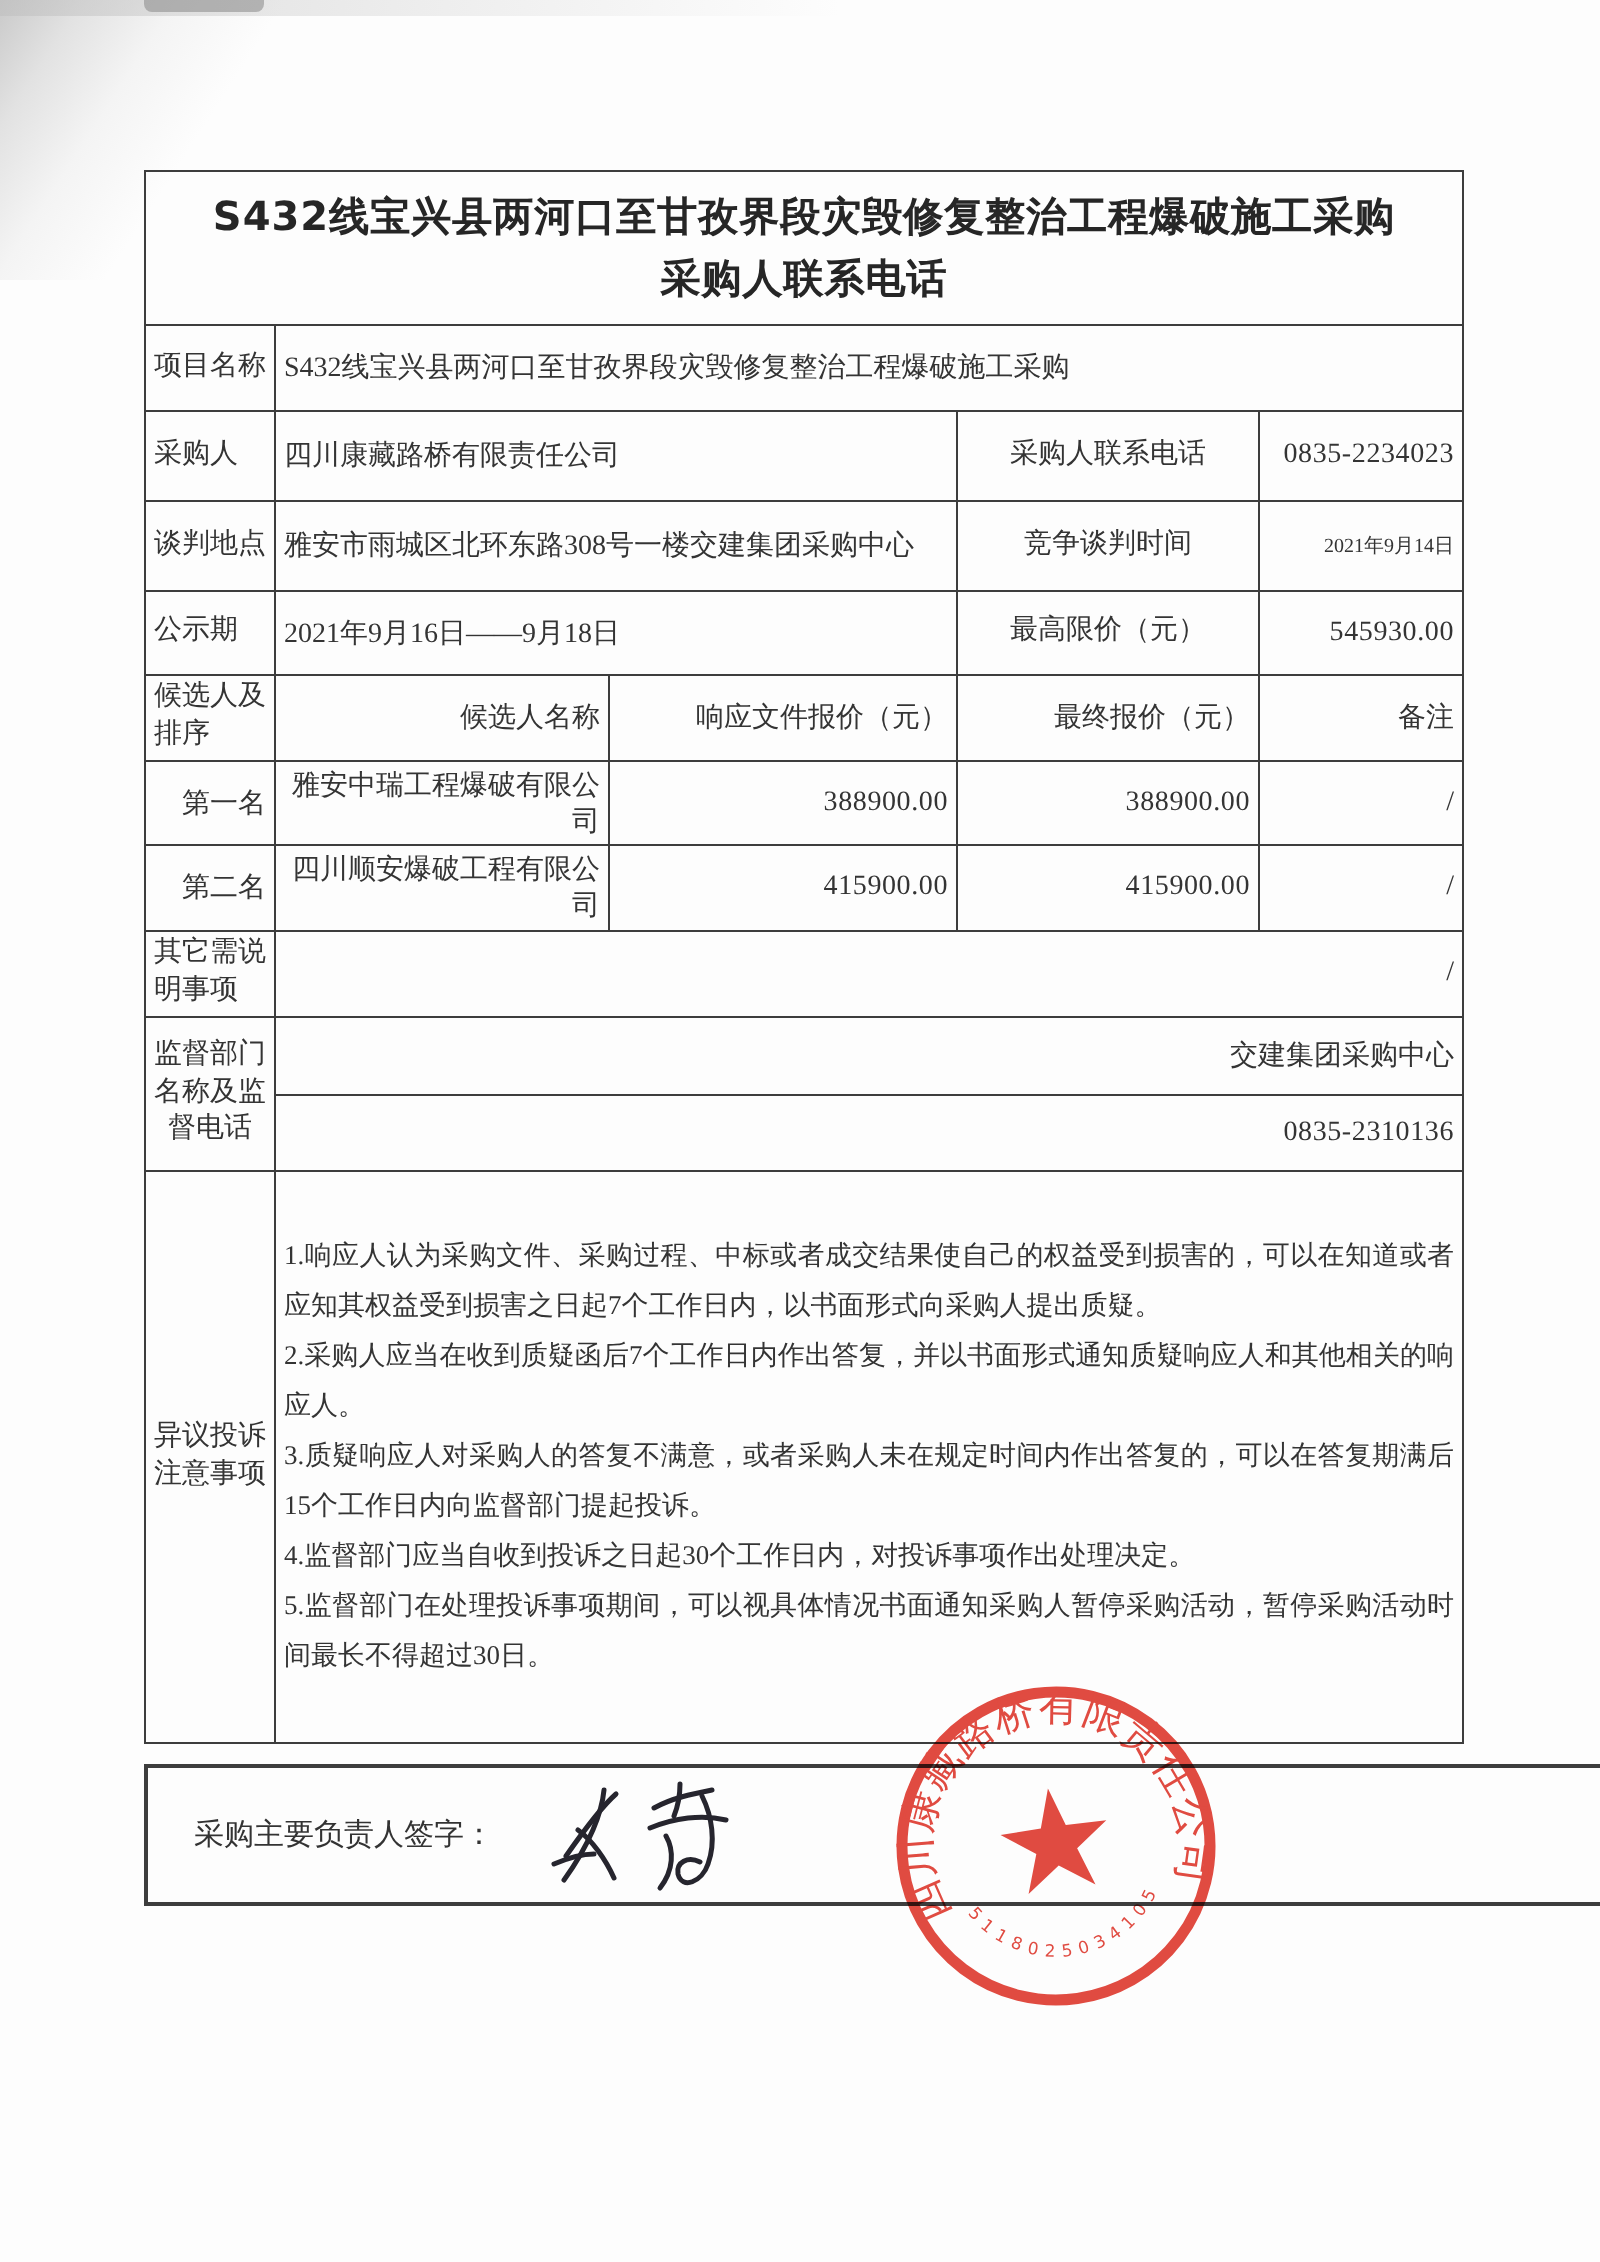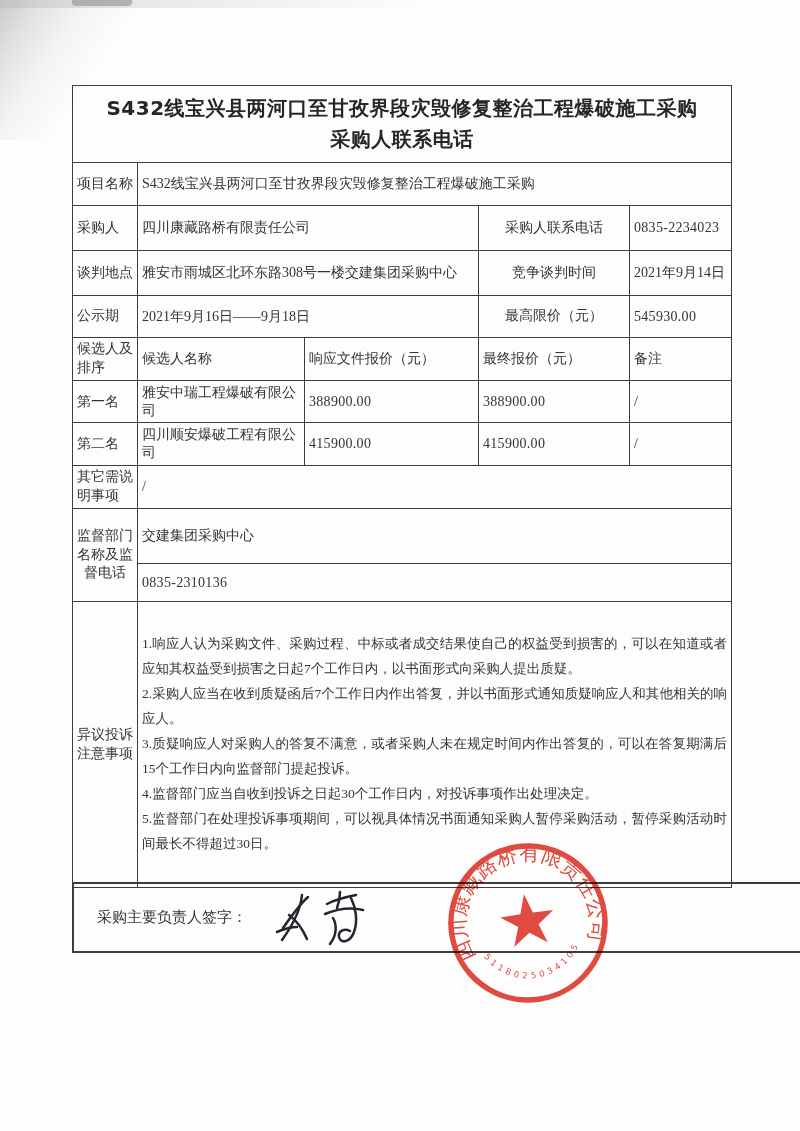"0835-2234023" .val-c { text-align: left -> right }
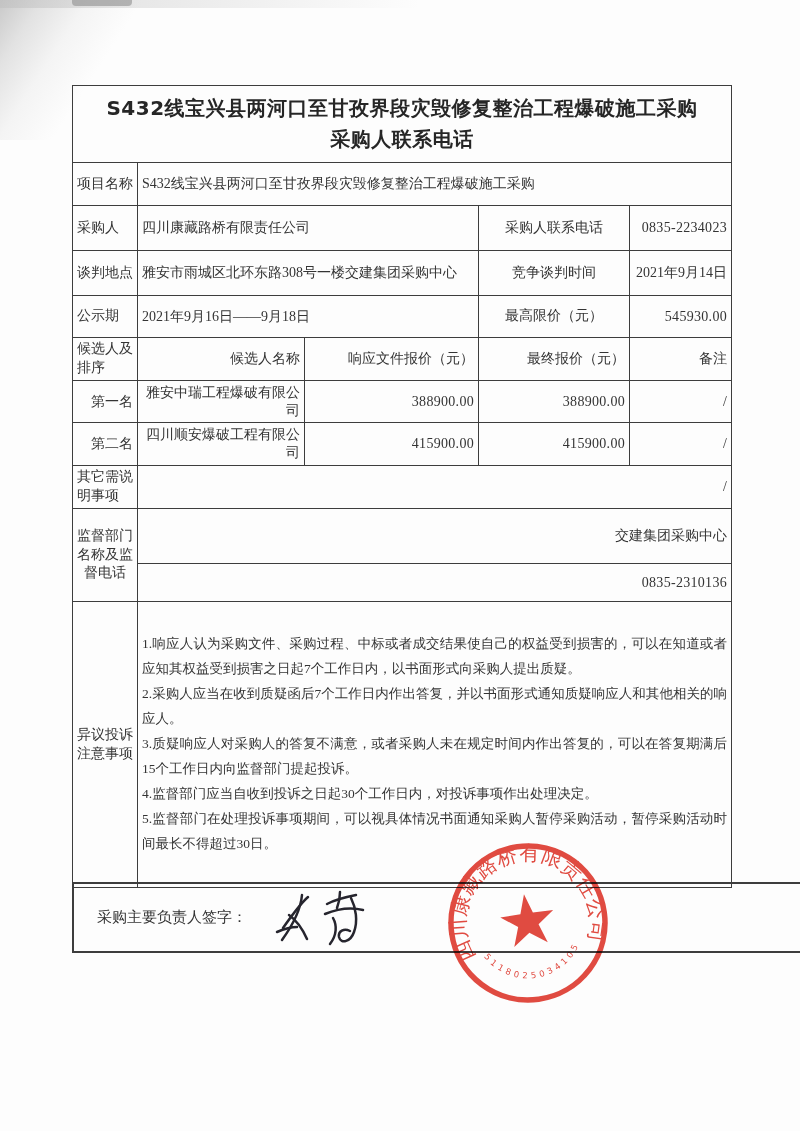"2021年9月14日" td.val-c { font-size: 14px -> 10px }
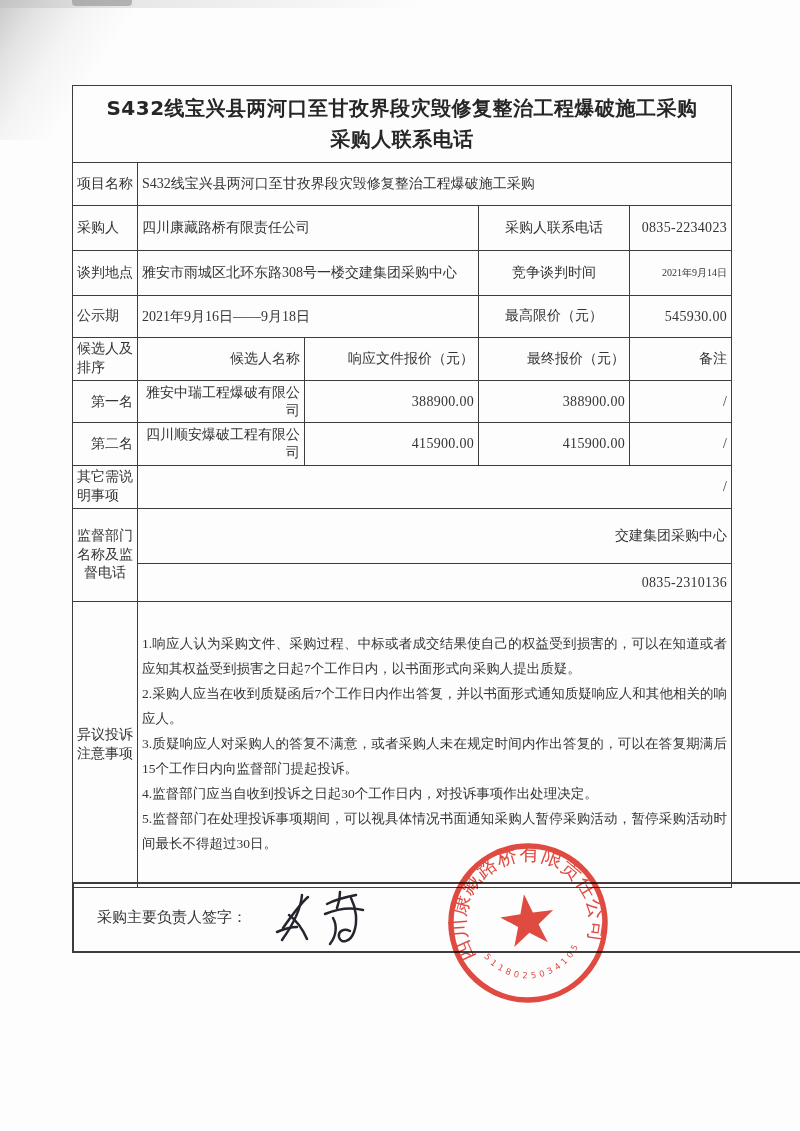"监督部门名称及监督电话" tr { height: 55px -> 39px }
